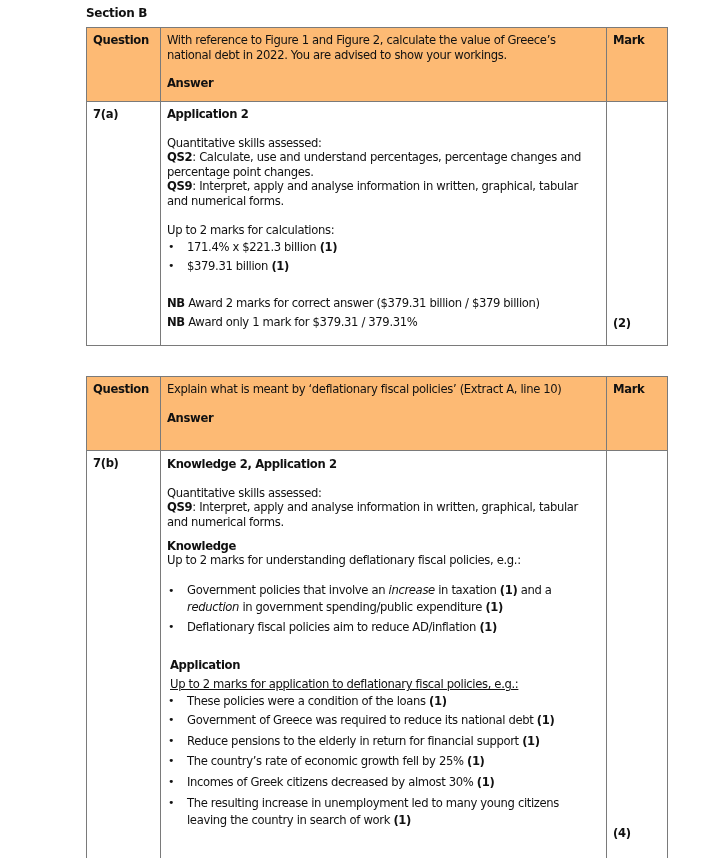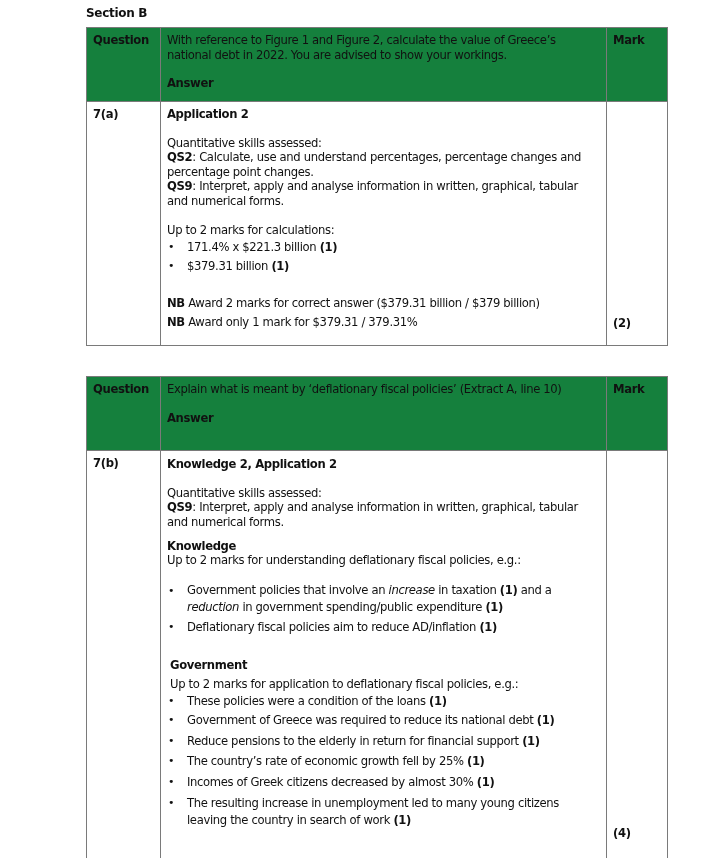"Question" tr.head td { background: #15803d -> #fdba74 }
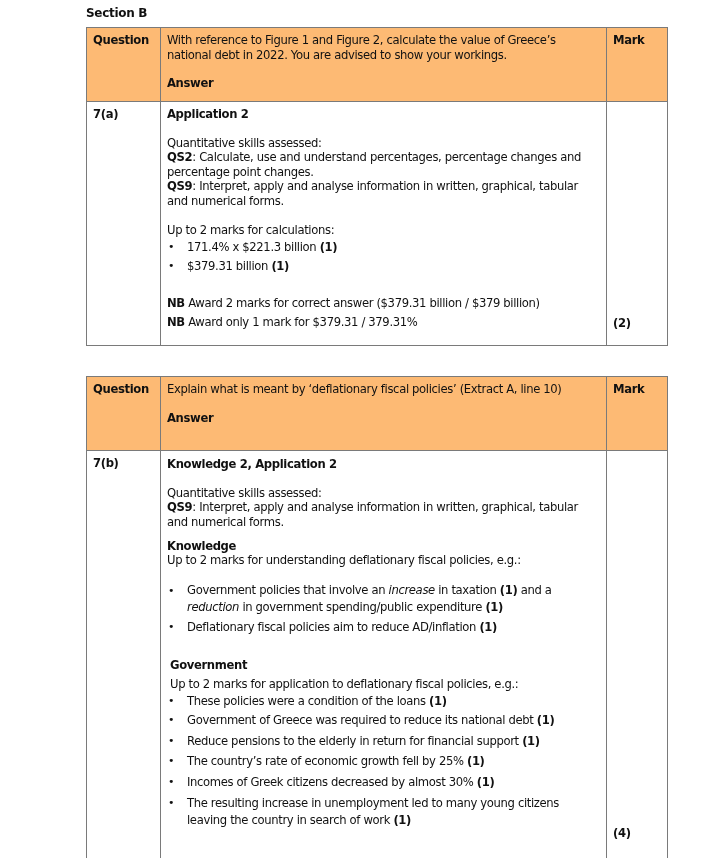"Government" div.b { text: Government -> Application }
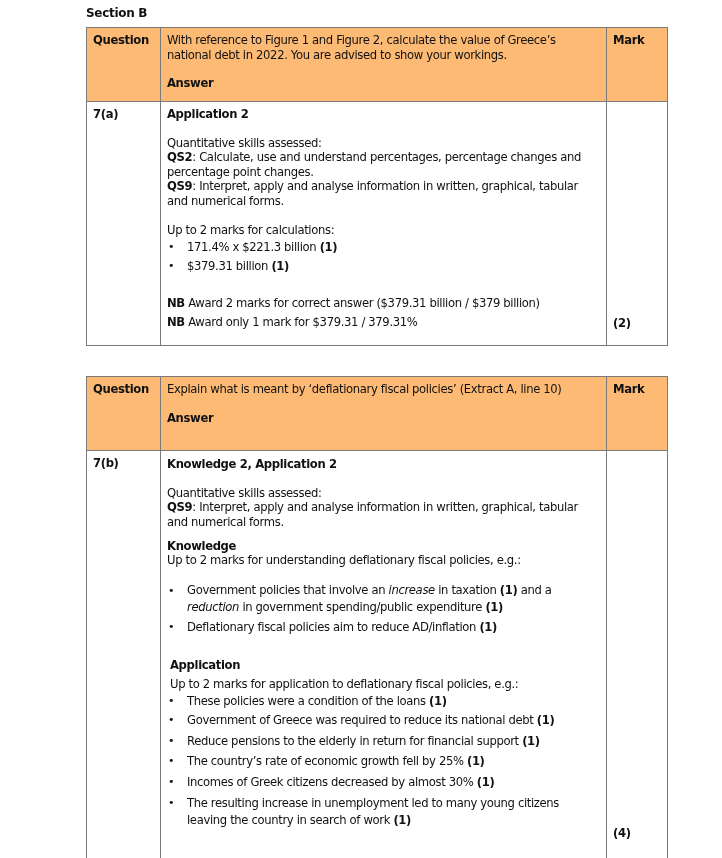"Up to 2 marks for application" div { text-decoration: none -> underline }
